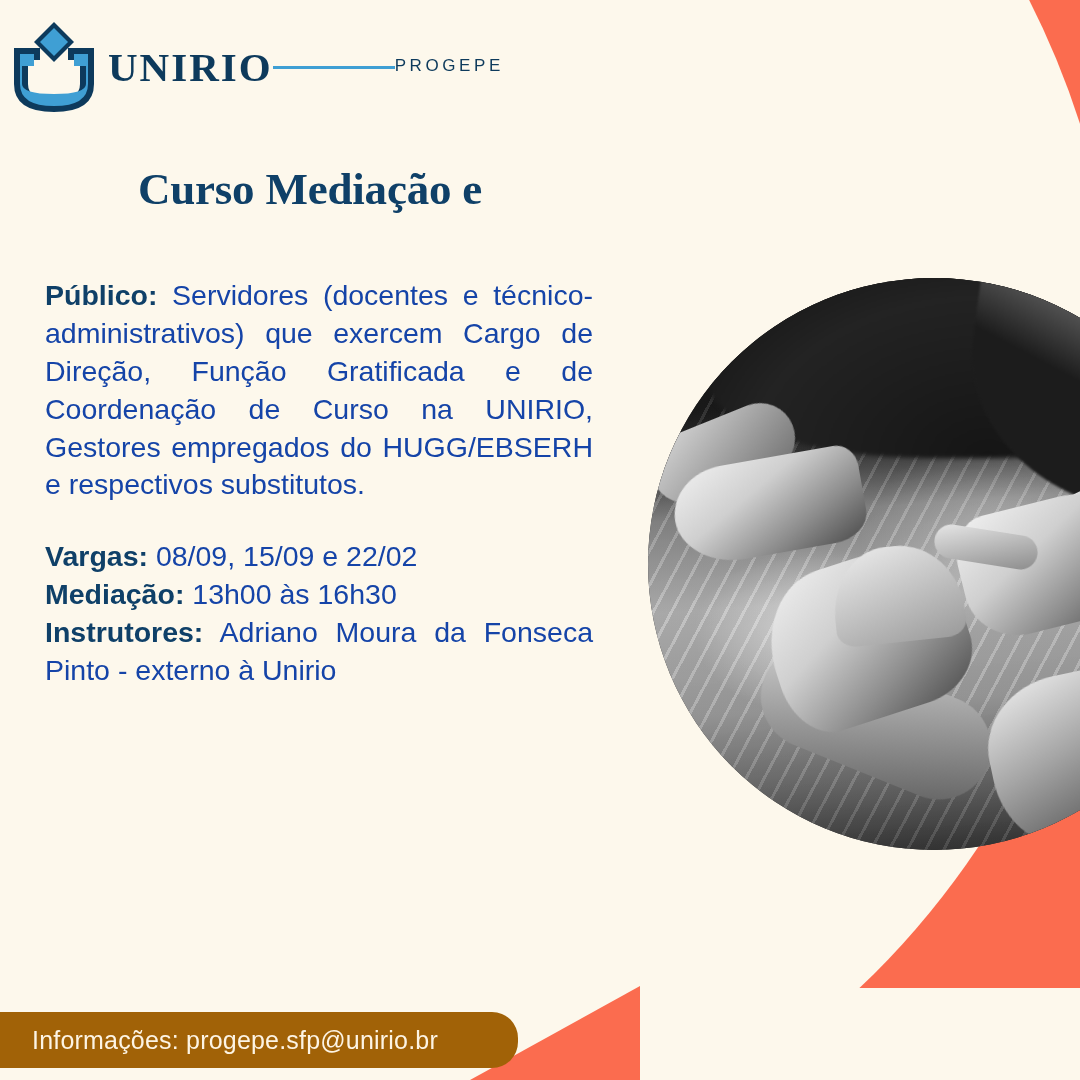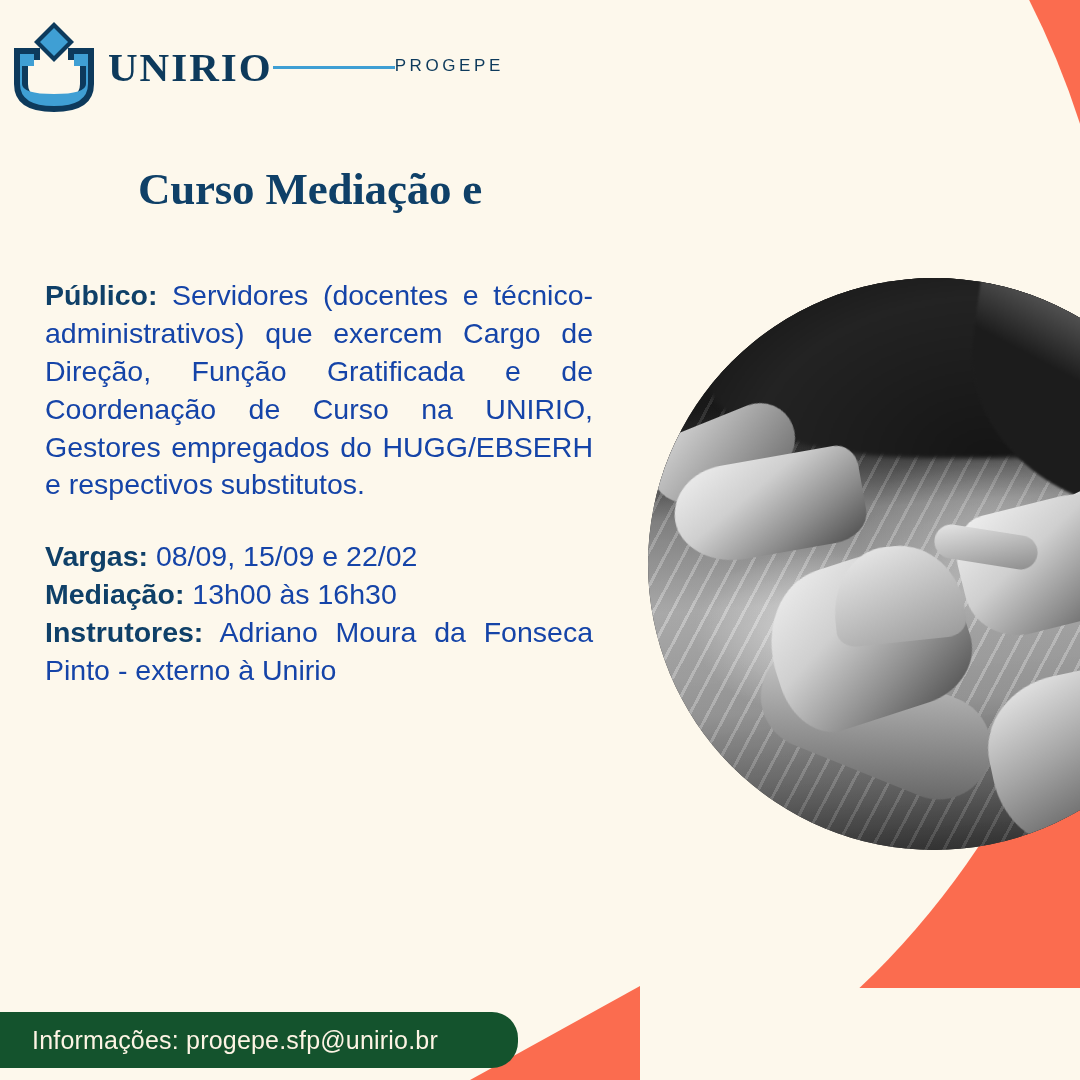"Informações: progepe.sfp@unirio.br" .footer-bar { background: #14532d -> #a16207 }
